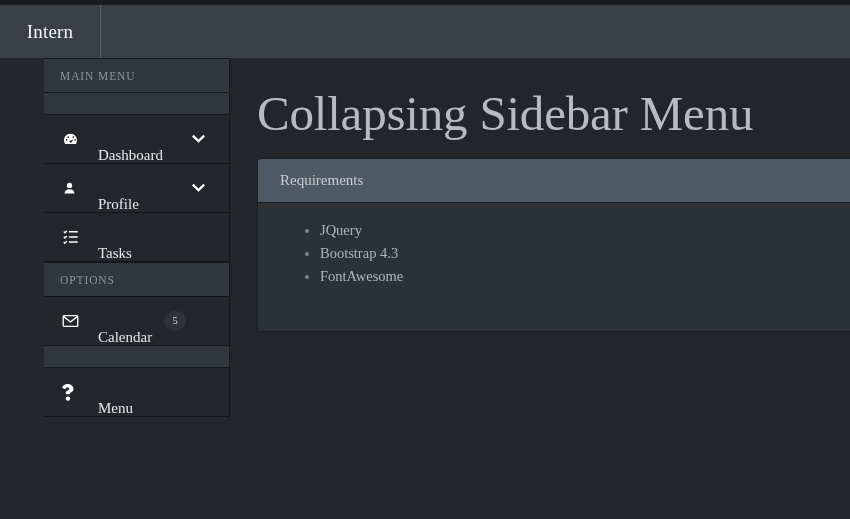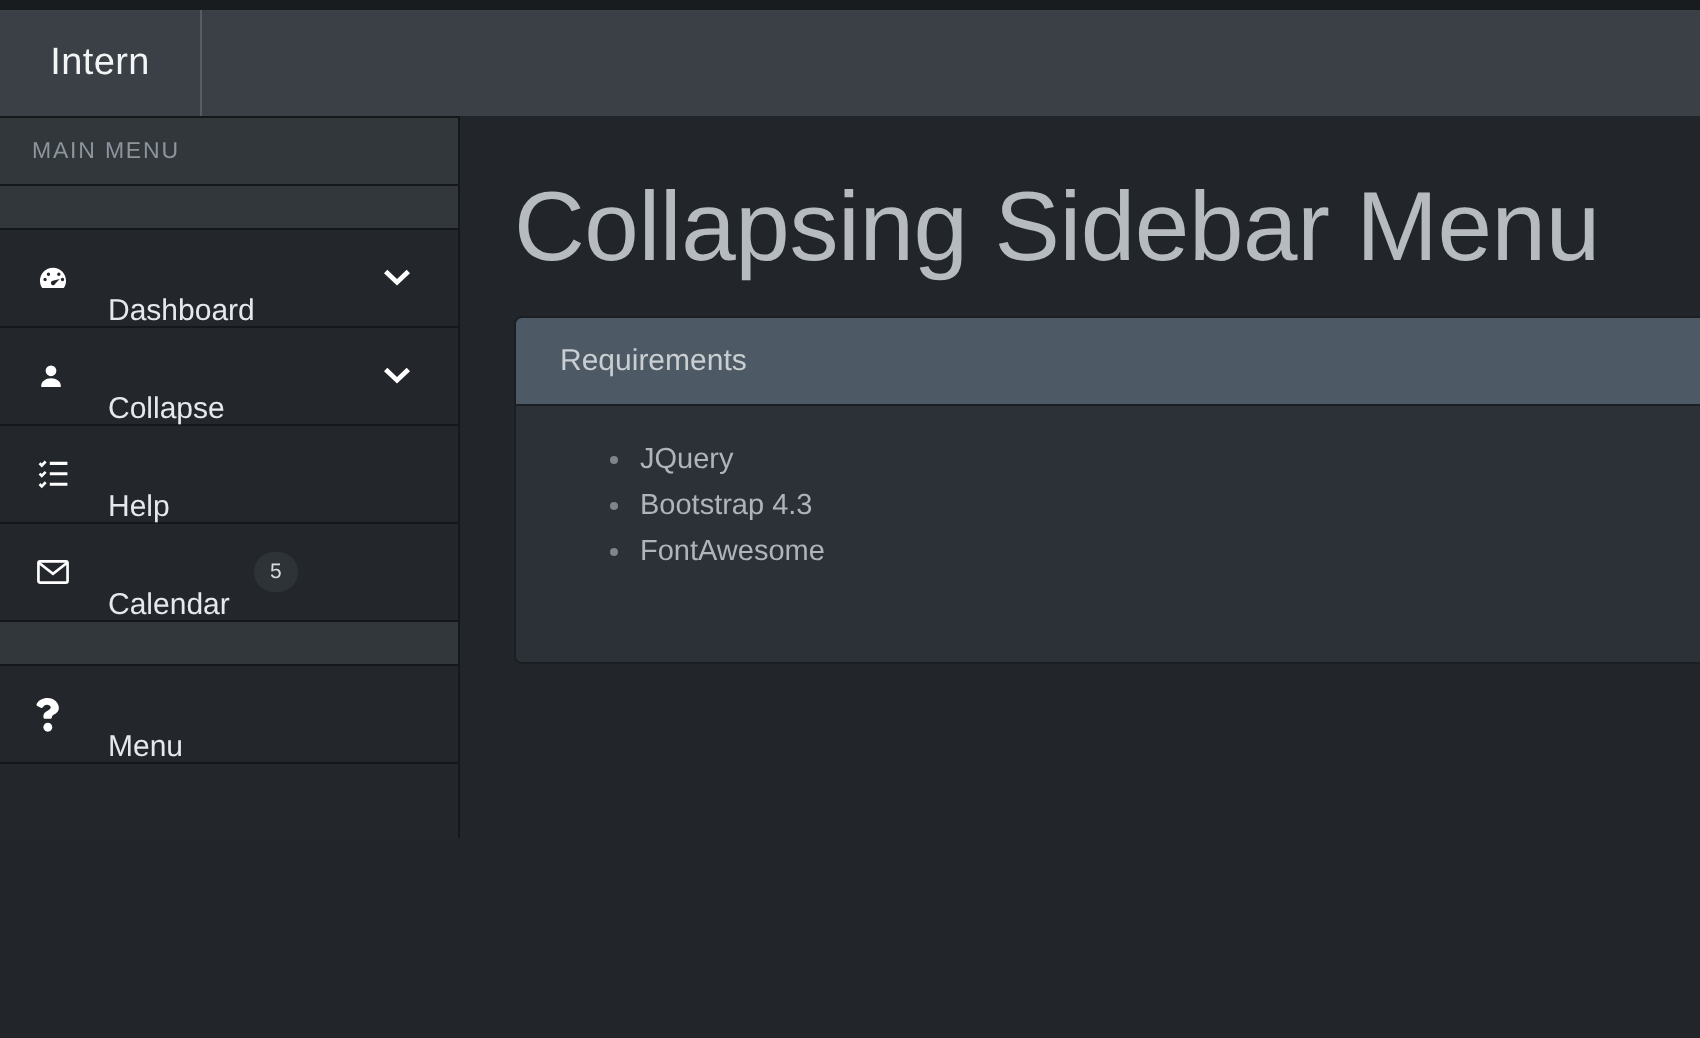"Intern" #app { font-family: none -> Liberation Serif, serif }
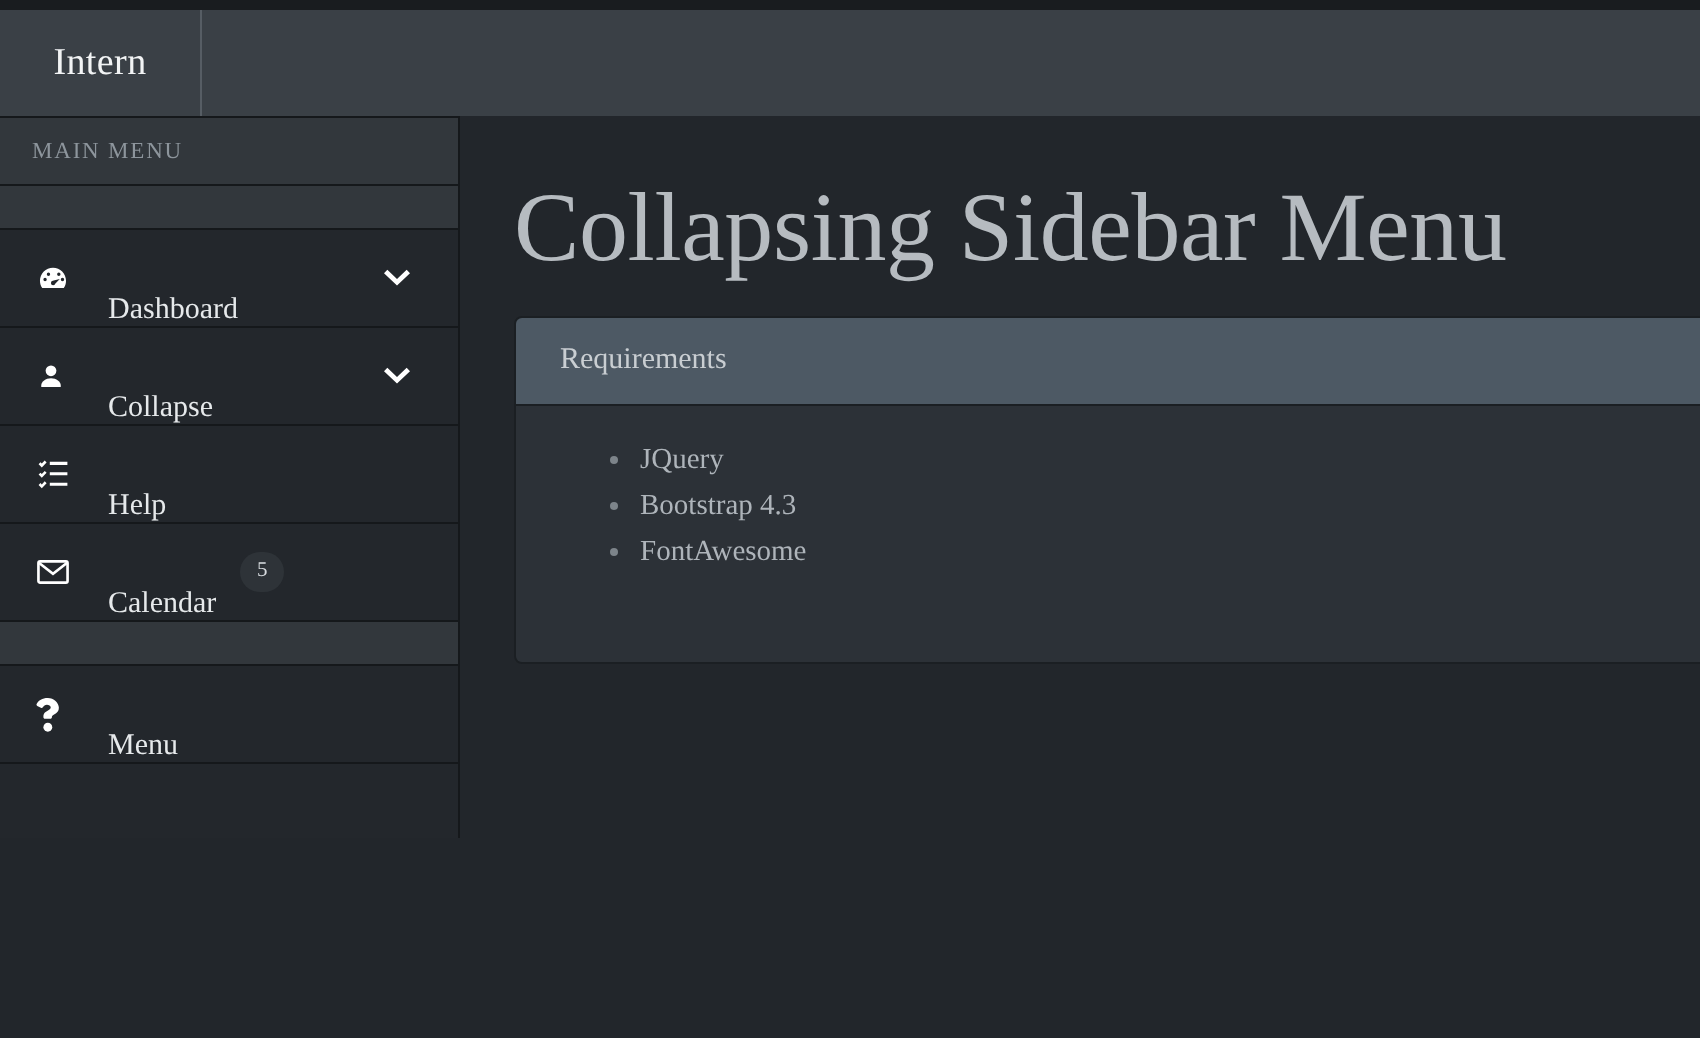"MAIN MENU" .sidebar { padding-left: none -> 44px }
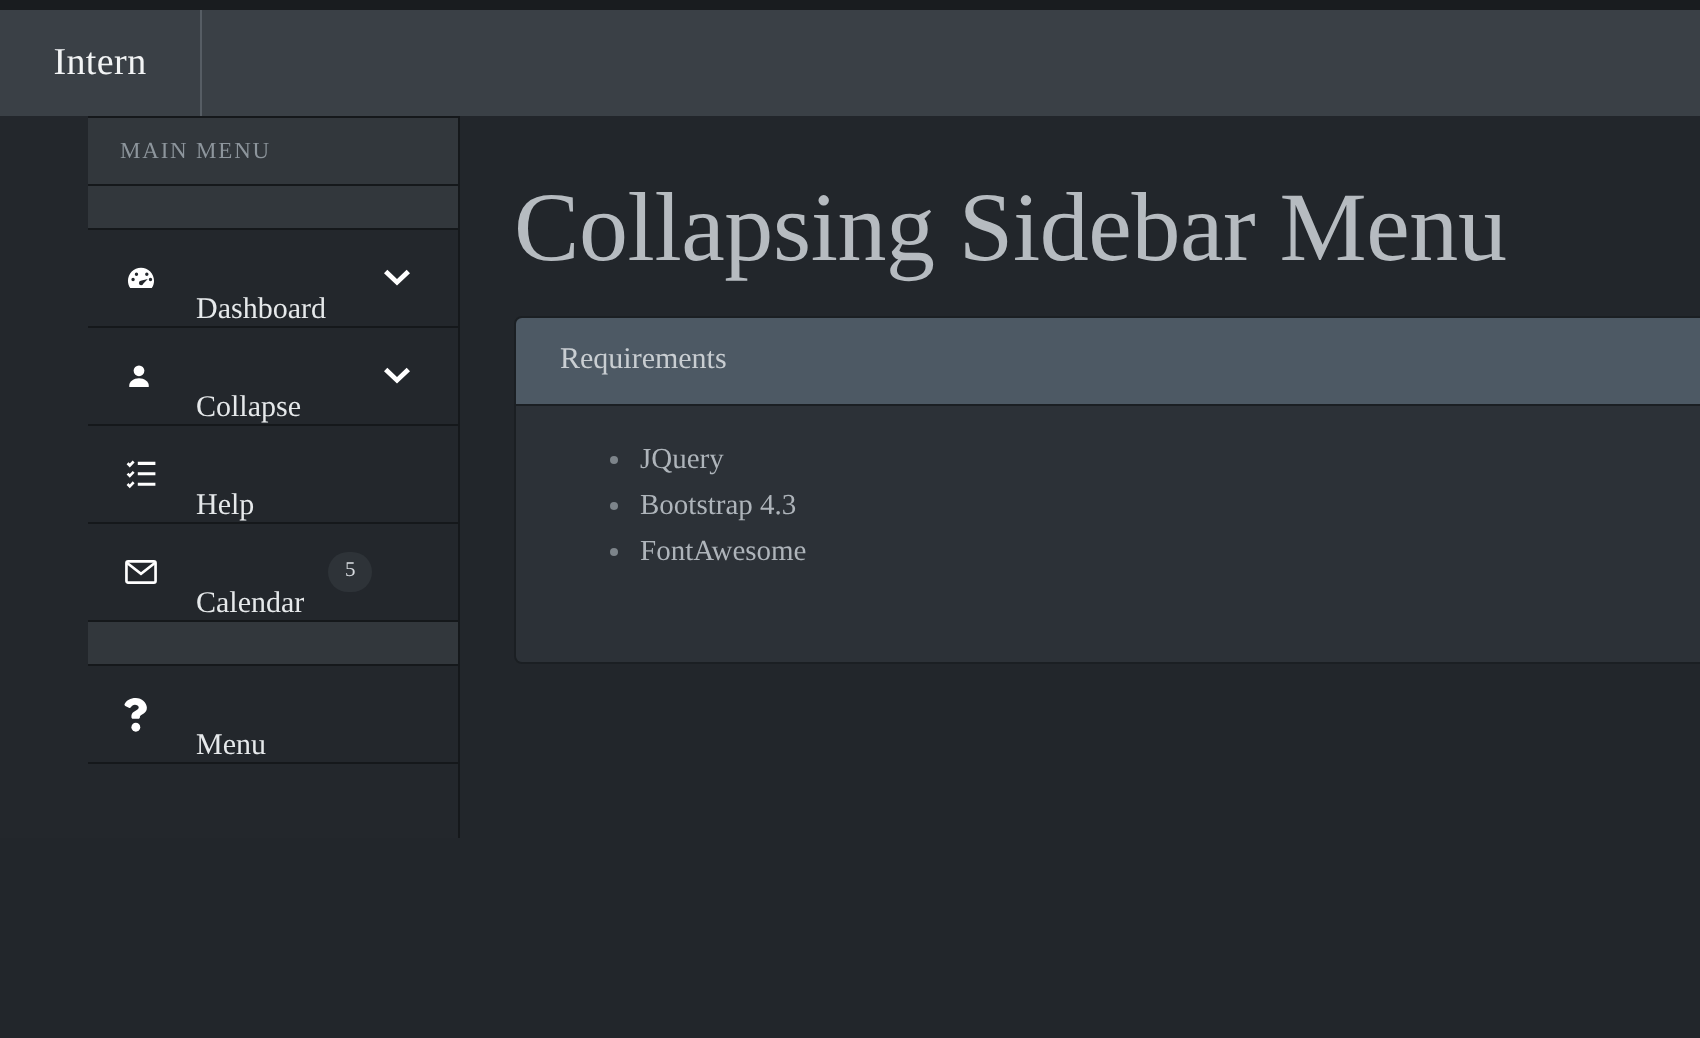"Collapse" span.lbl { text: Collapse -> Profile }
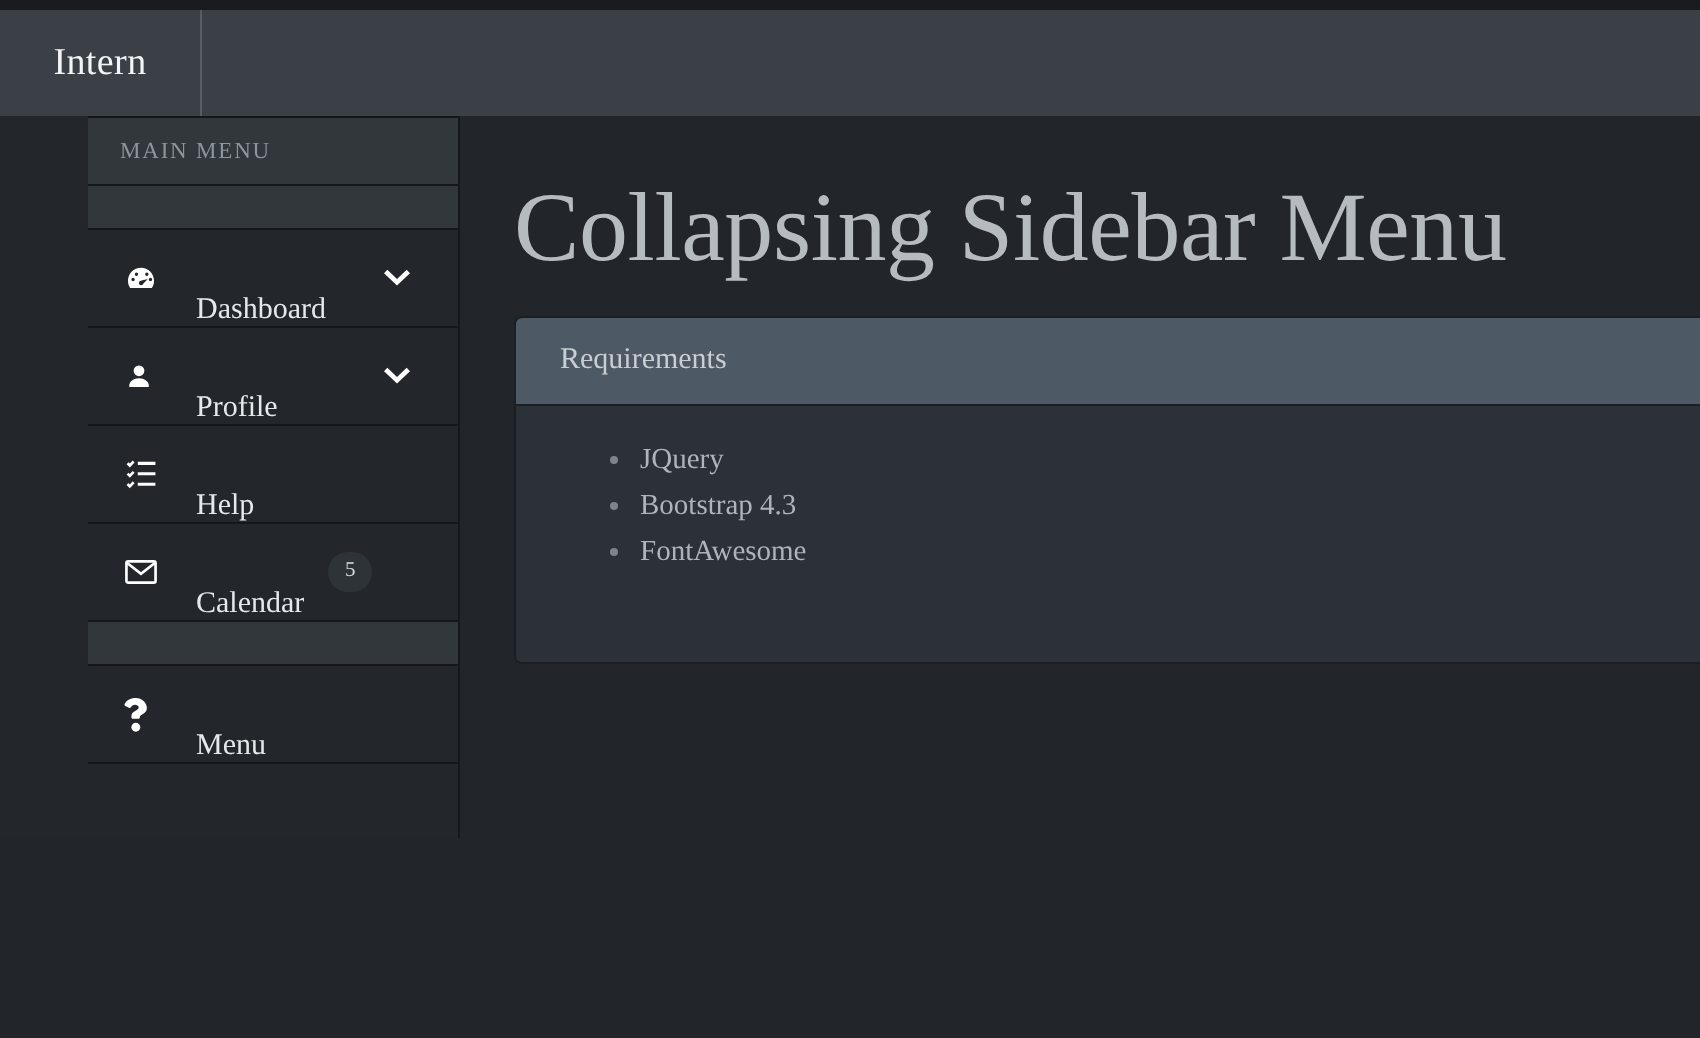"Help" span.lbl { text: Help -> Tasks }
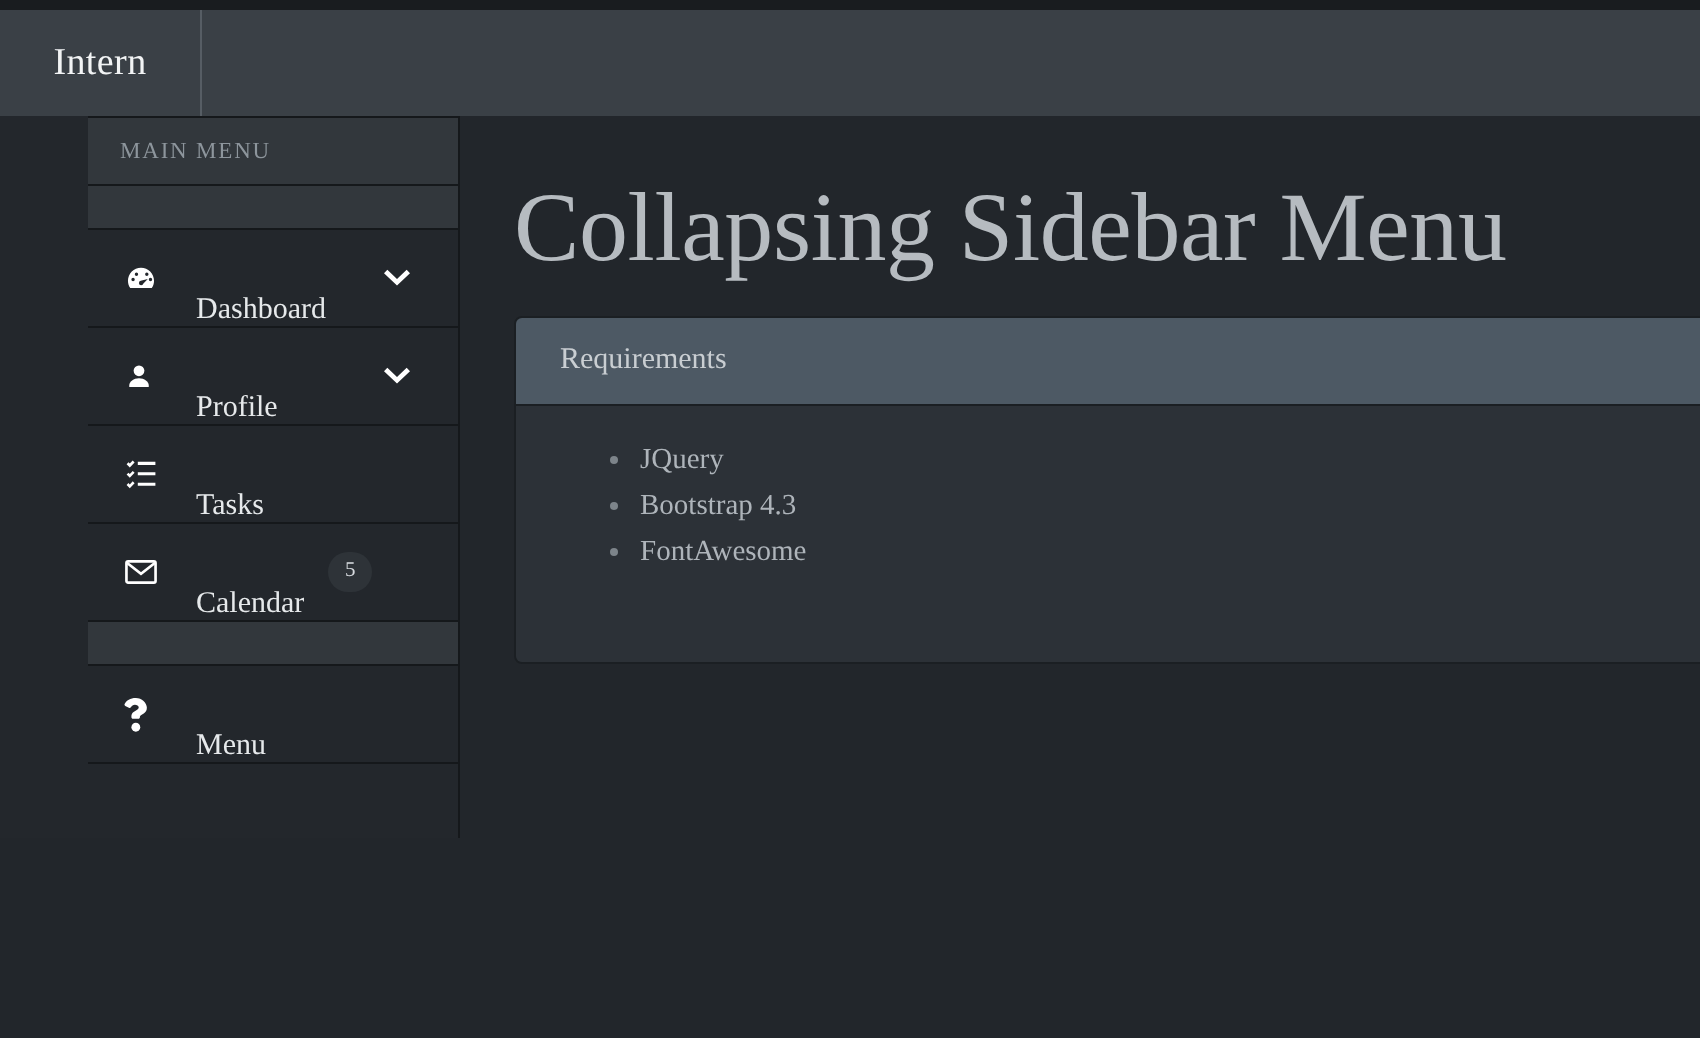"OPTIONS" div.side-section { html: none -> <div> <span>OPTIONS</span> </div> }
